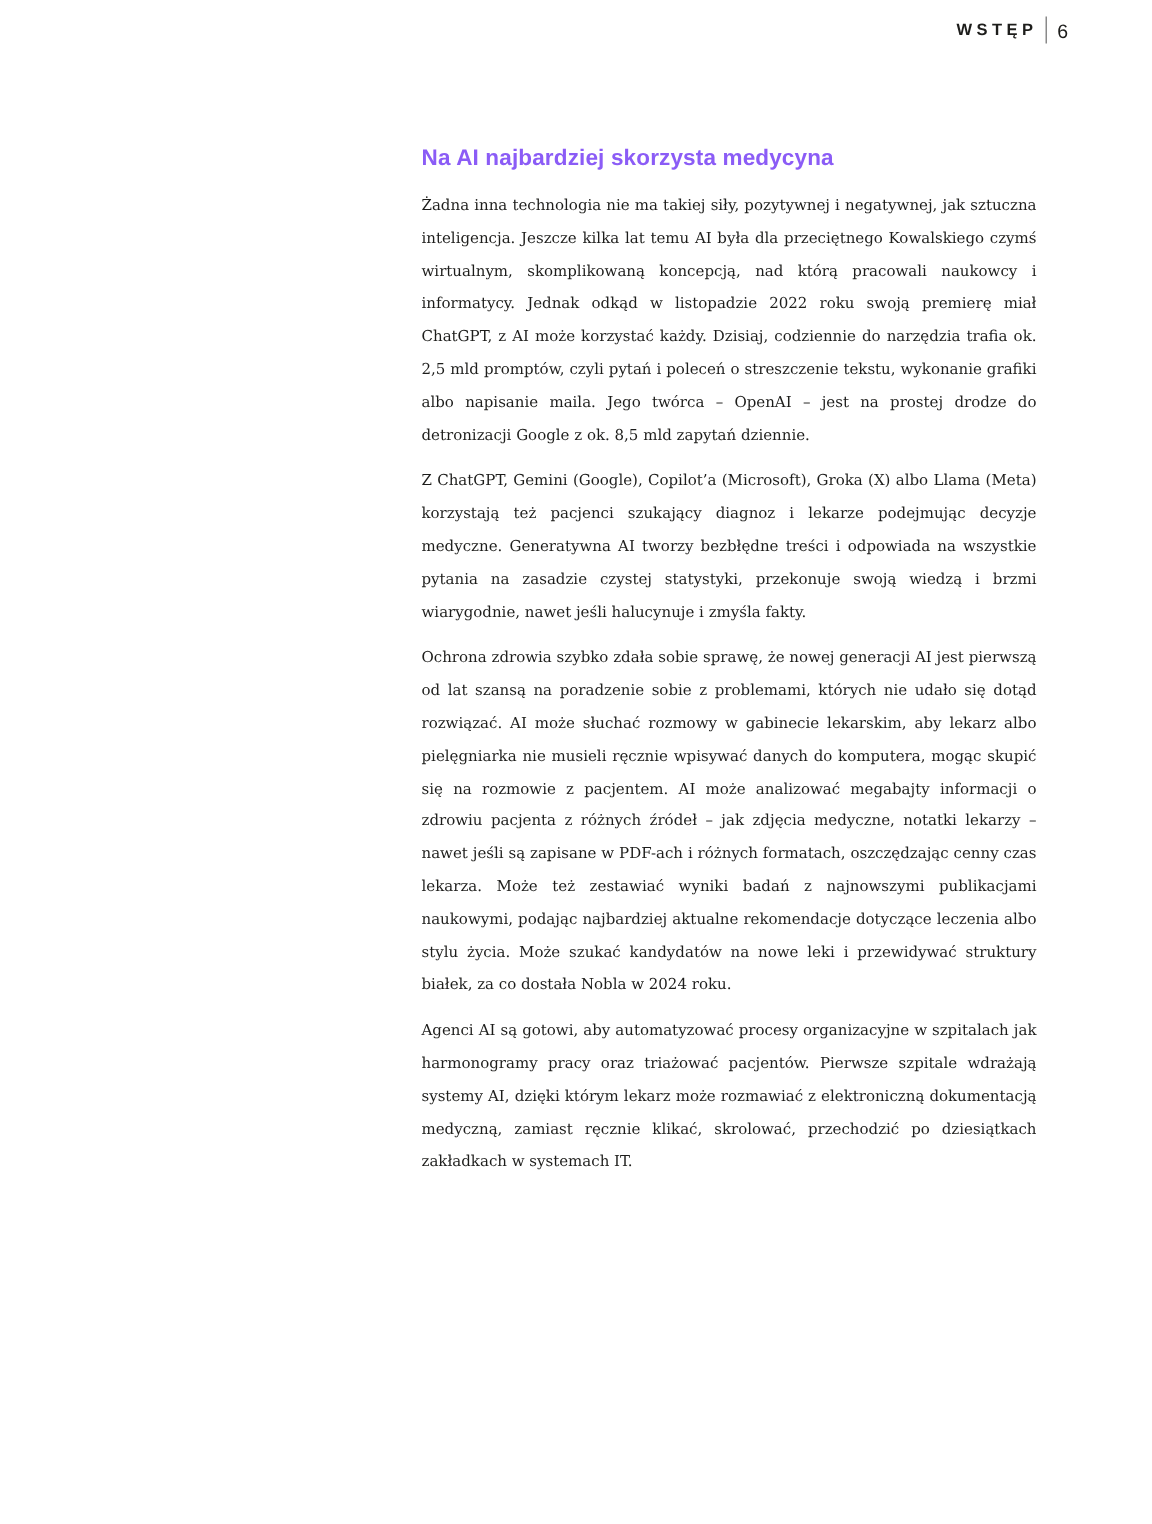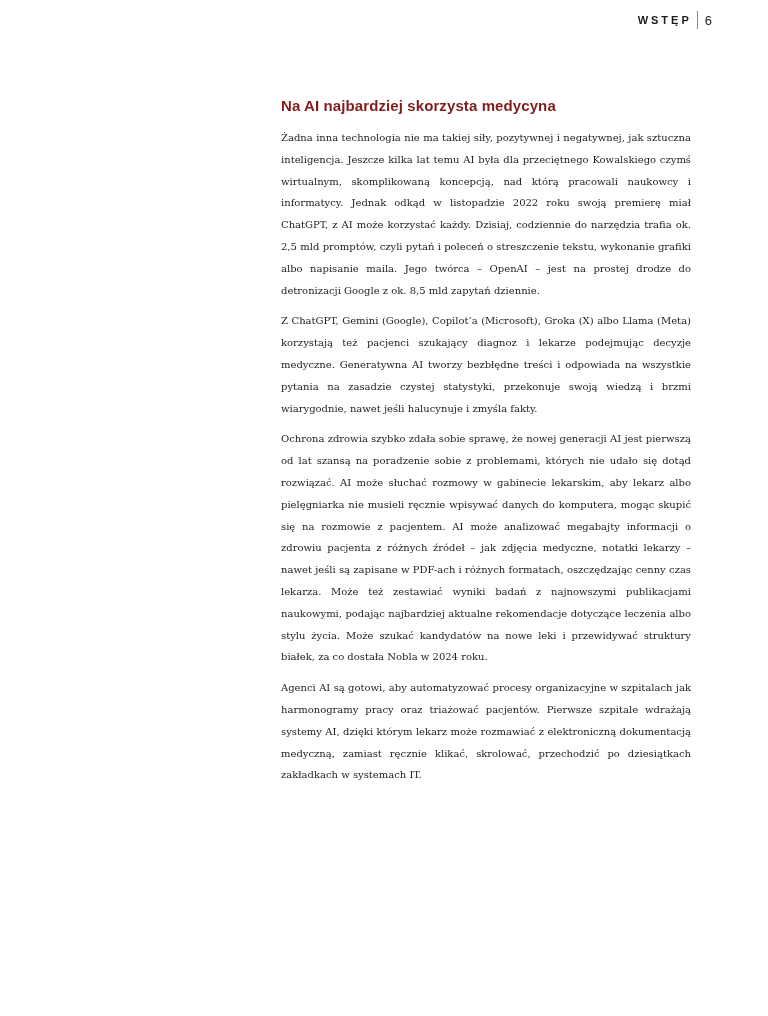"Na AI najbardziej skorzysta medycyna" .content h2 { color: #7f1d1d -> #8b5cf6 }
